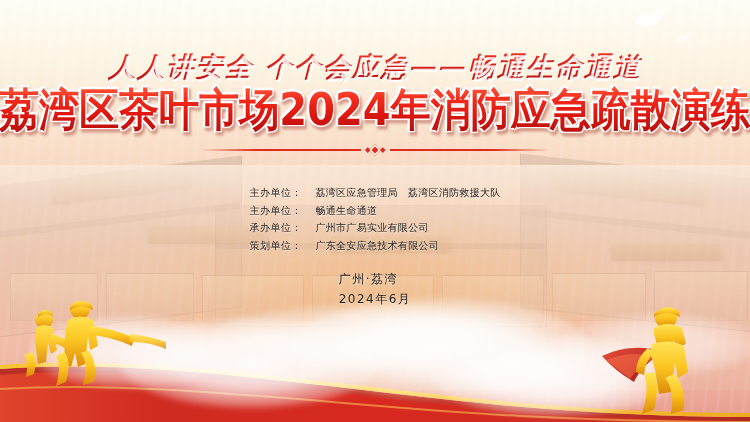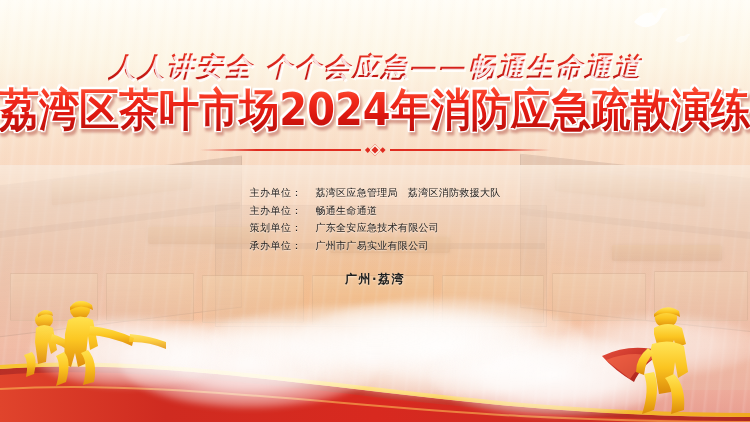"策划单位：" div.org-row { order: before "承办单位：" -> after "承办单位：" }
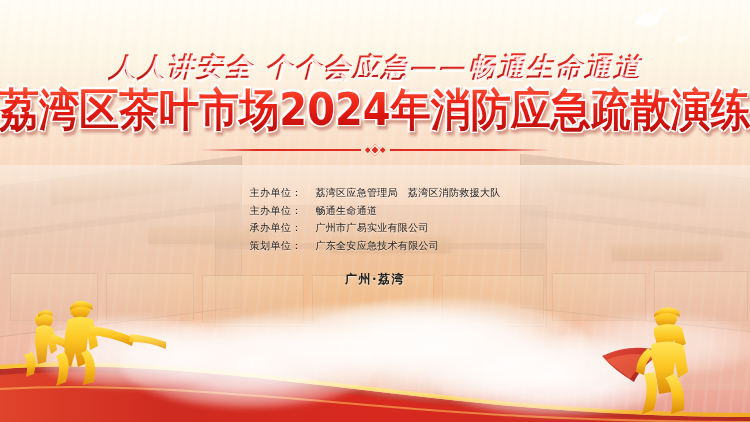"广州·荔湾" .footer { font-weight: 700 -> 400 }
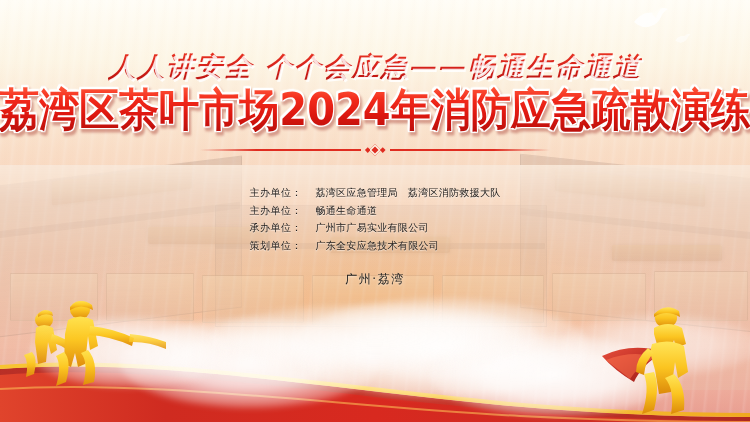"2024年6月" div { html: none -> <div>2024年6月</div> }
